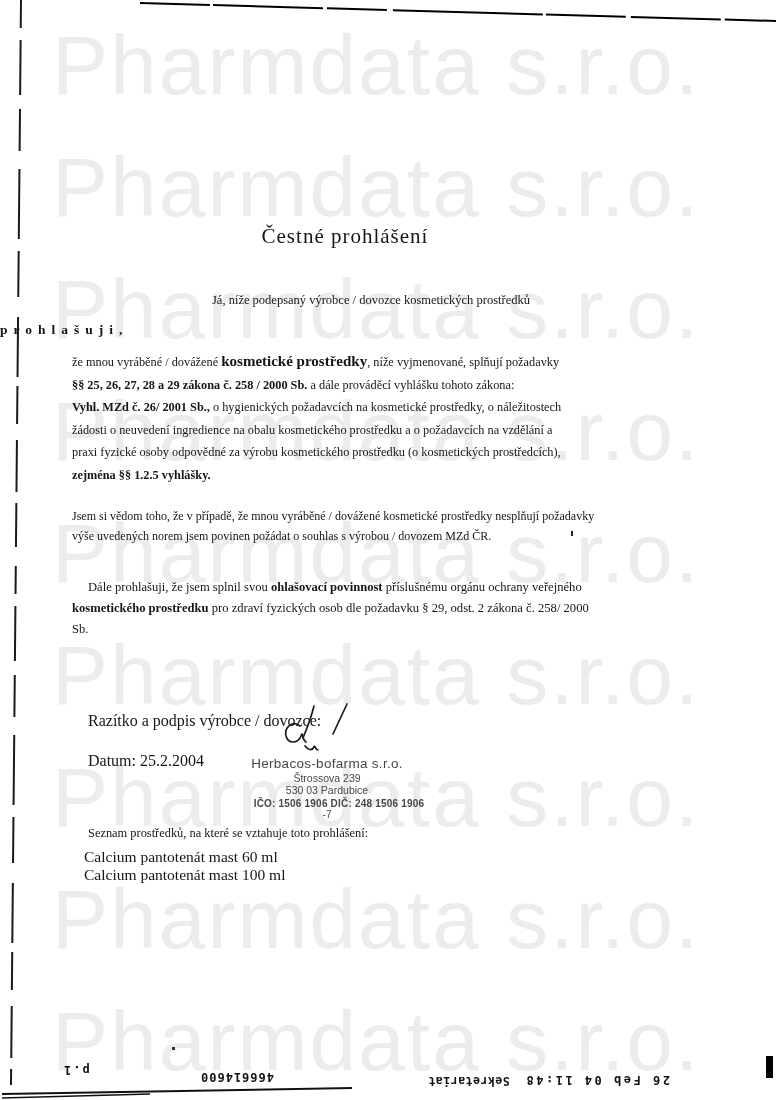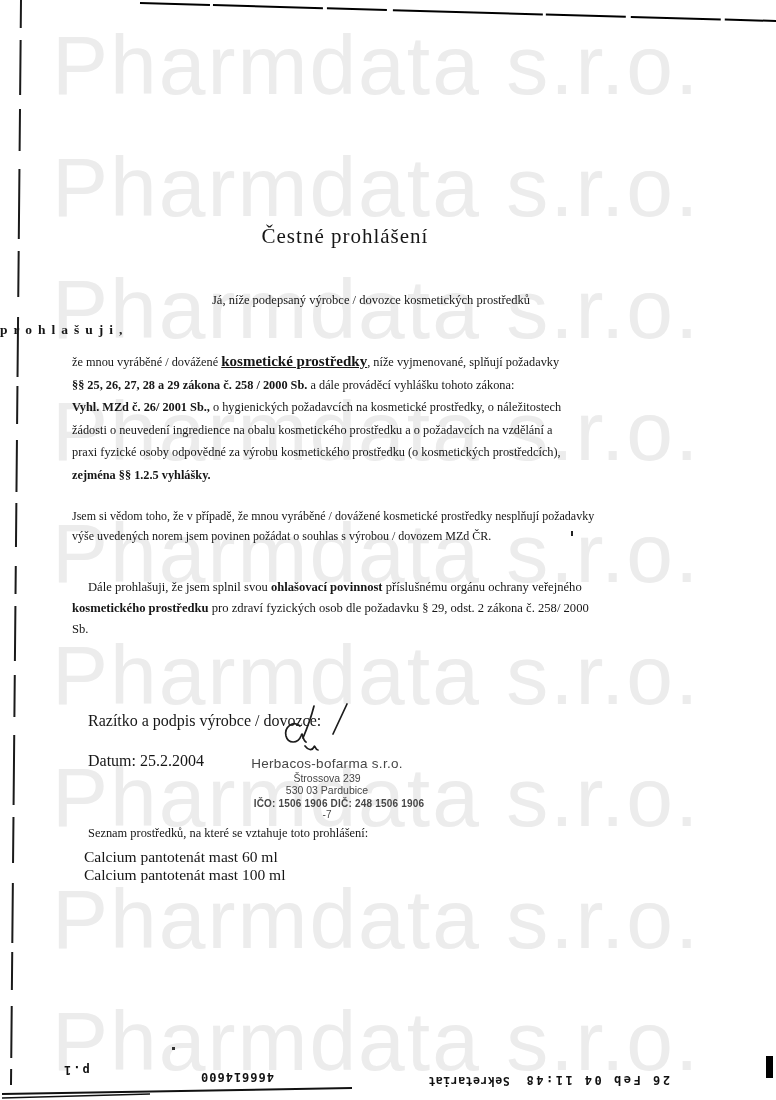"kosmetické prostředky" .bu { text-decoration: underline -> none }
